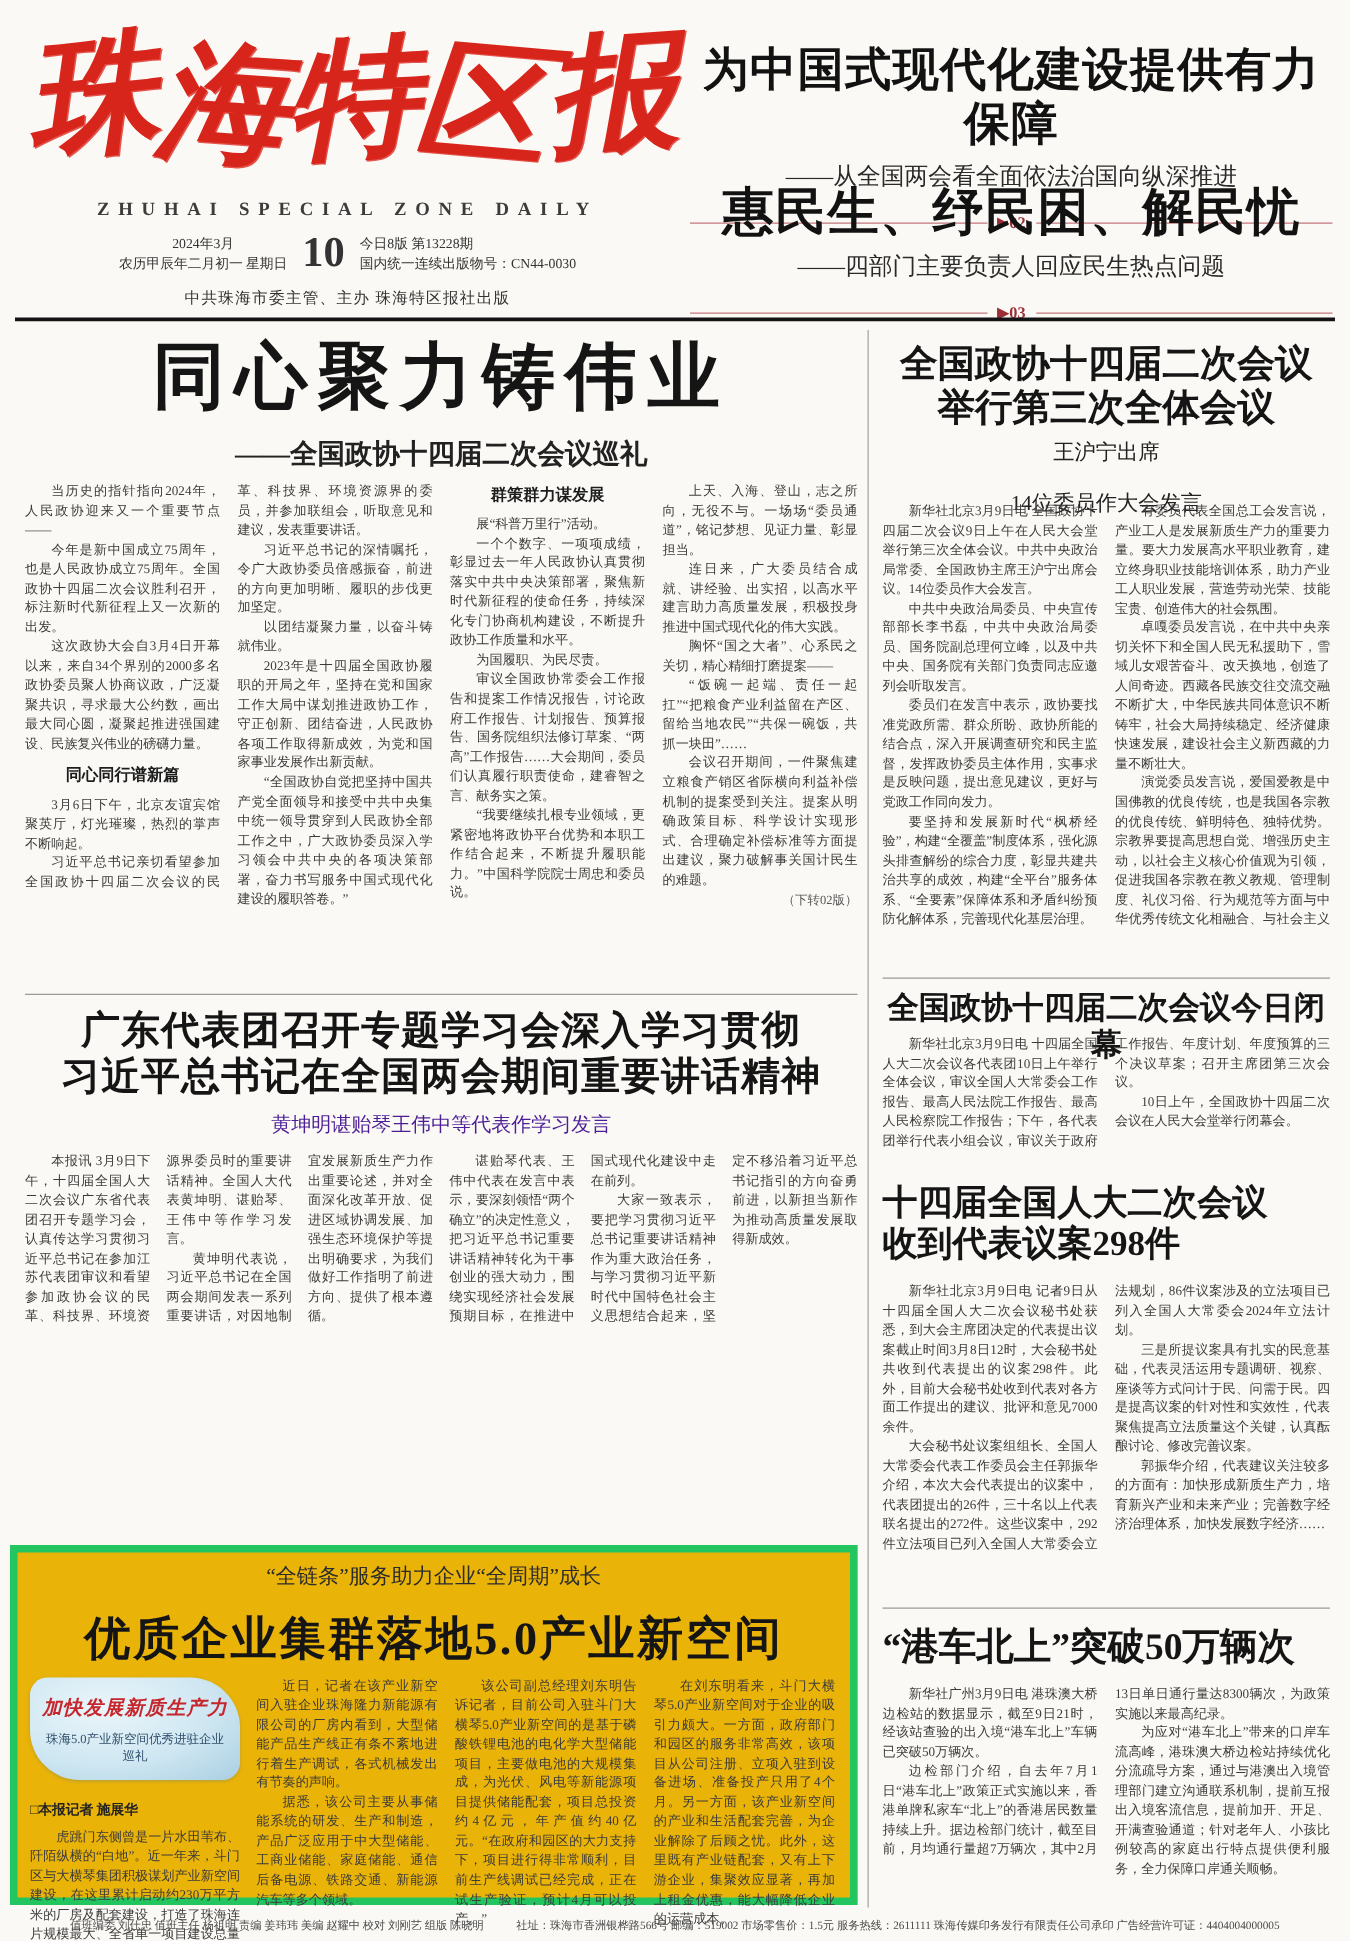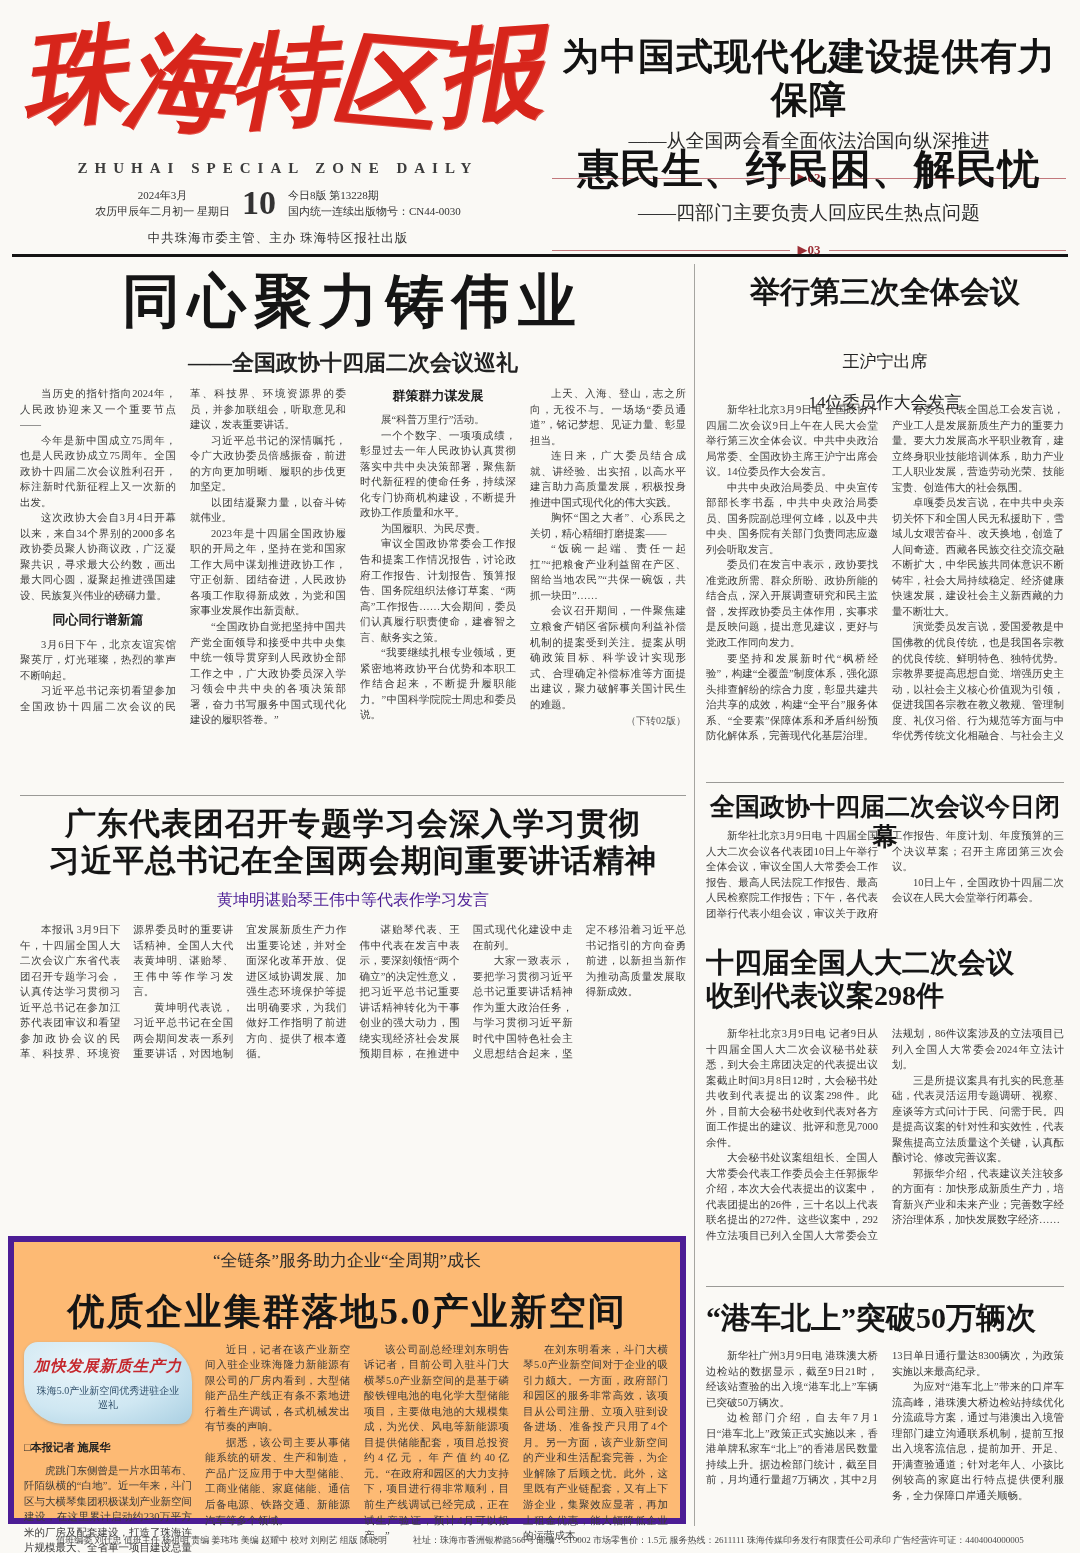"全国政协十四届二次会议" div { html: none -> <div>全国政协十四届二次会议</div> }
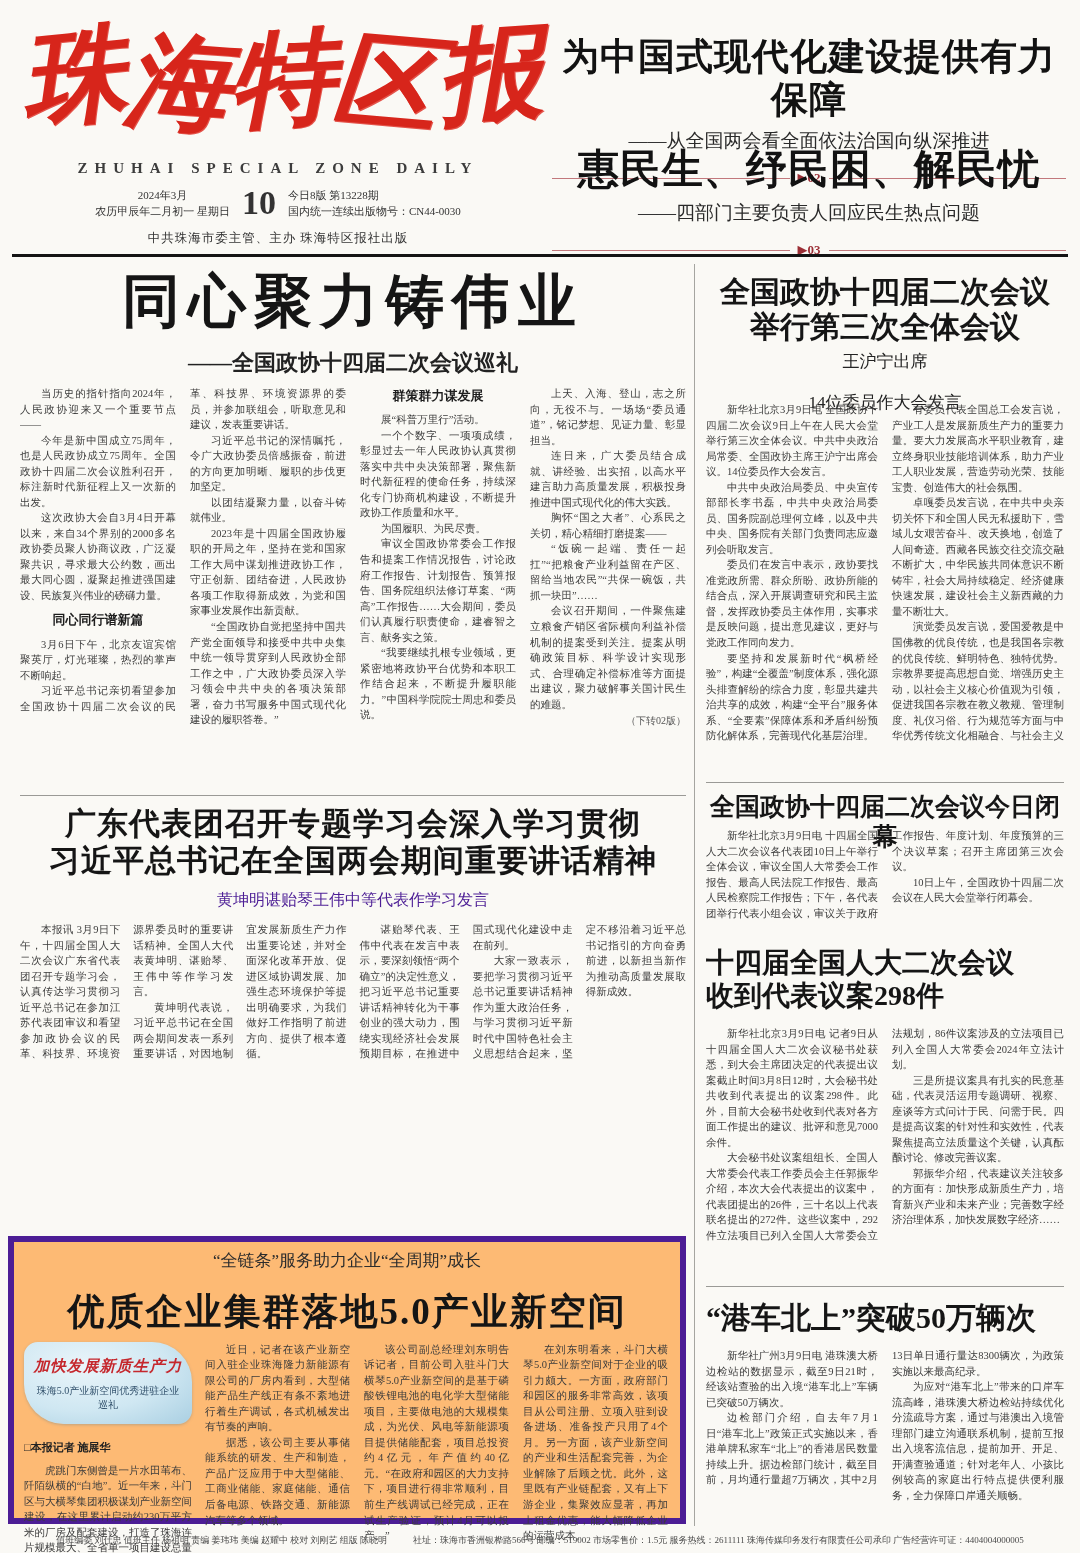"“全链条”服务助力企业“全周期”成长" .redbox { background: #fdba74 -> #eab308; border: 6px solid #4c1d95 -> 6px solid #22c55e }
